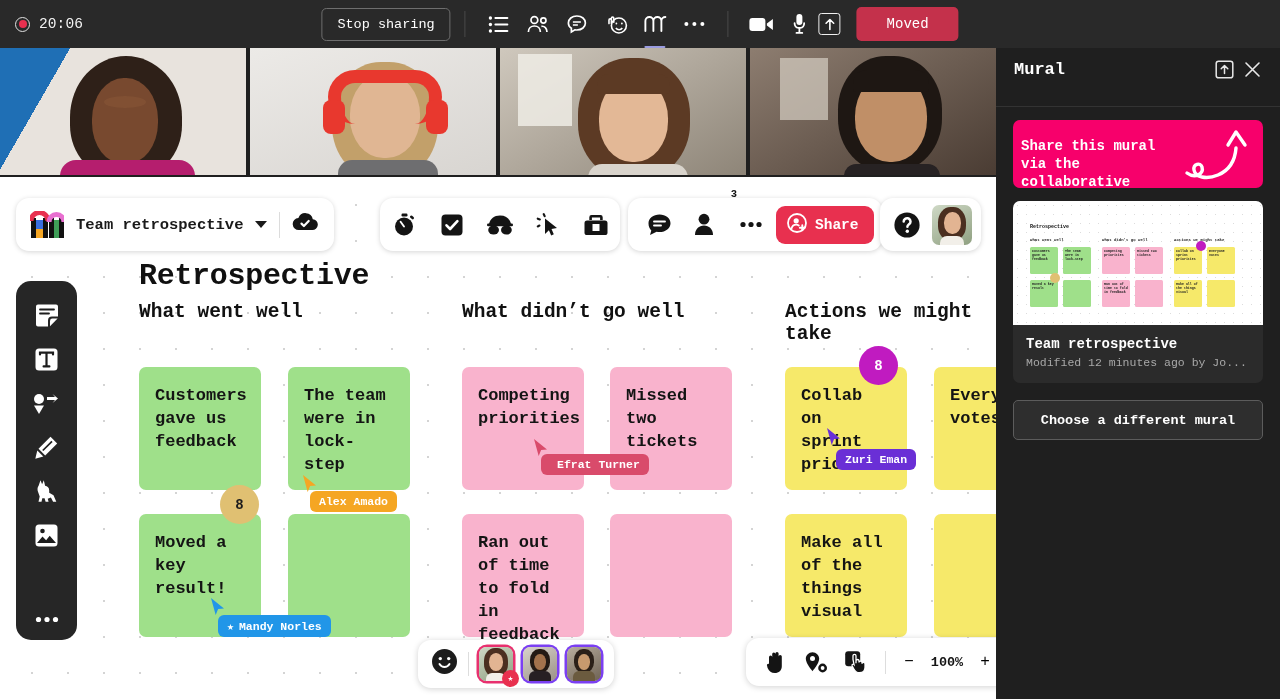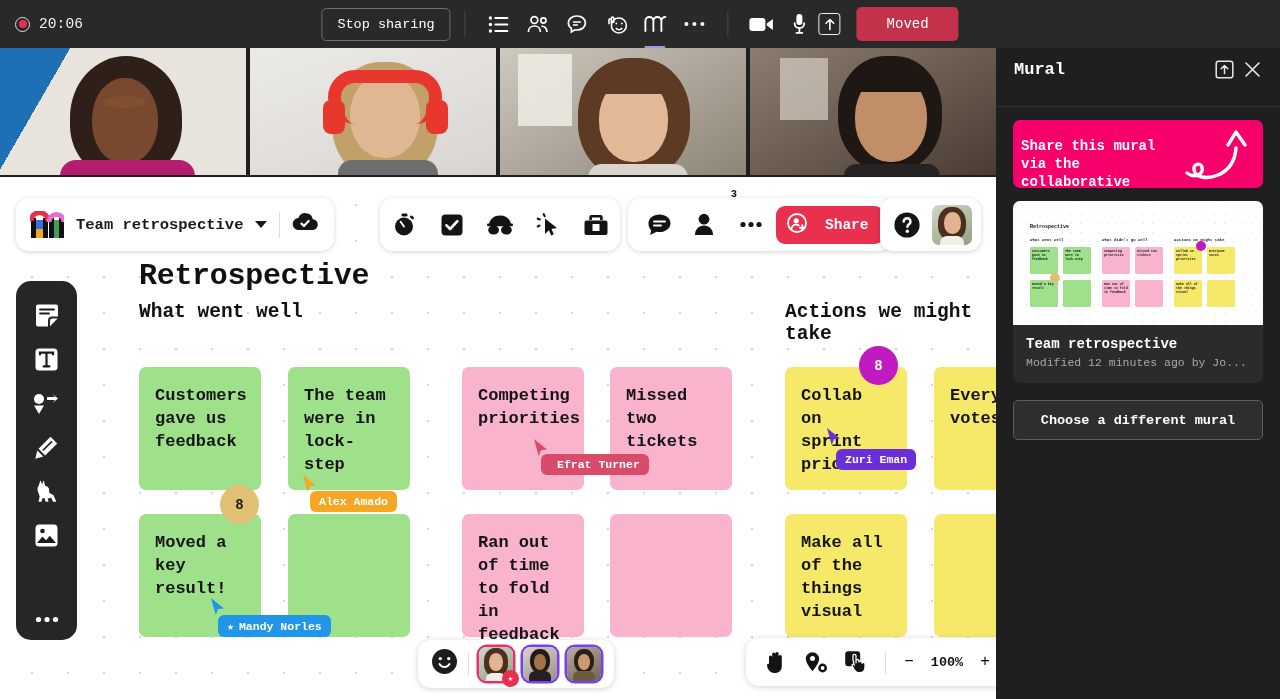"Share" .share-btn { gap: 18px -> 8px }
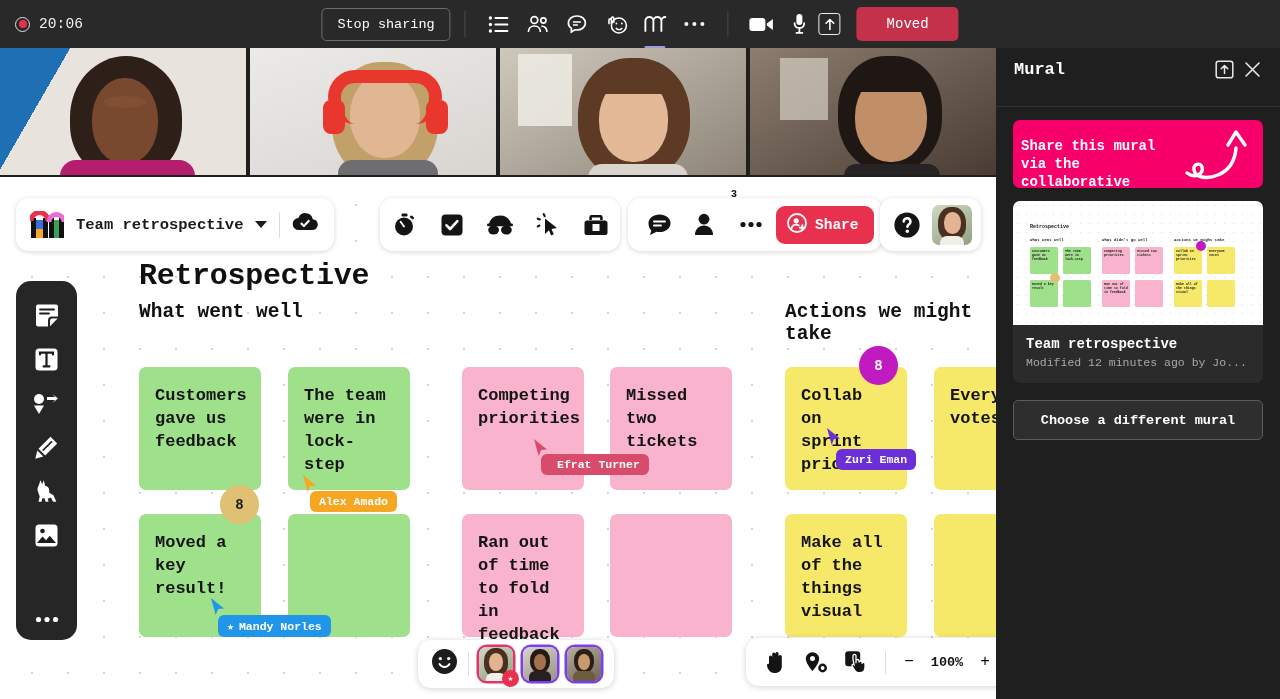"What didn’t go well" div.col-head { html: none -> <div>What didn’t go well</div> }
